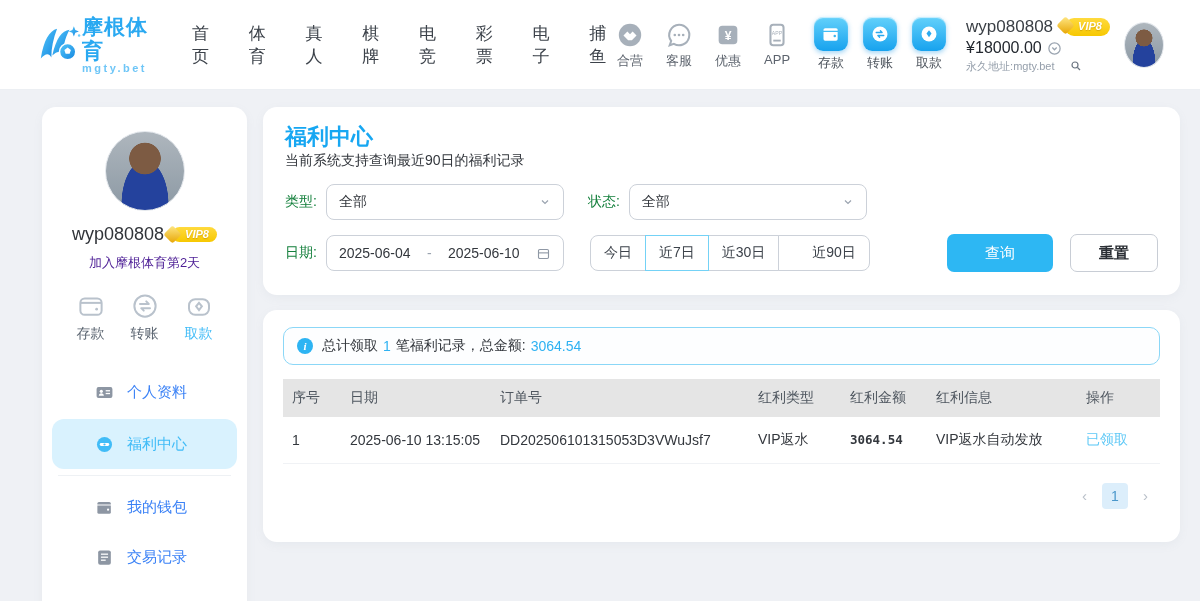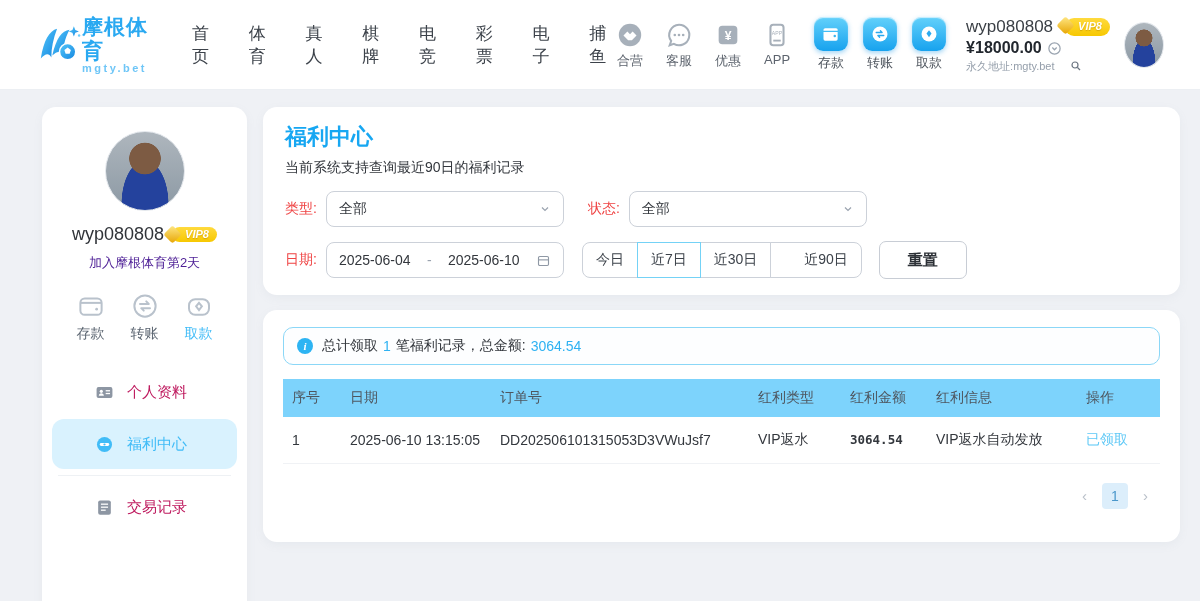"¥18000.00" .user-row2 { font-weight: bold -> normal }
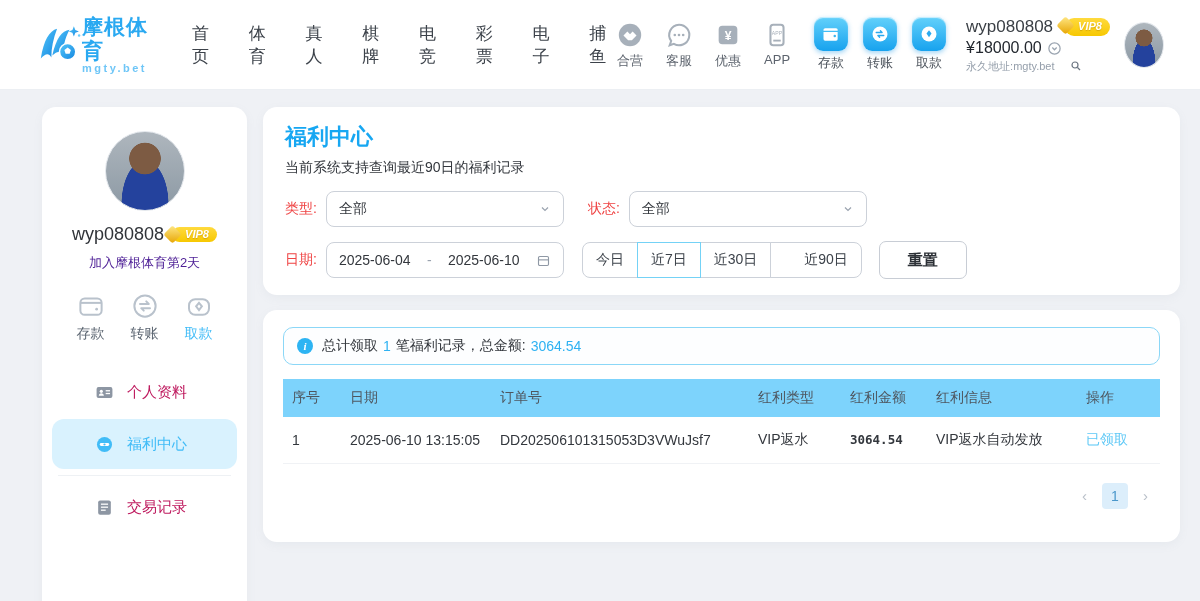"当前系统支持查询最近90日的福利记录" .page-subtitle { margin-top: 7px -> none }
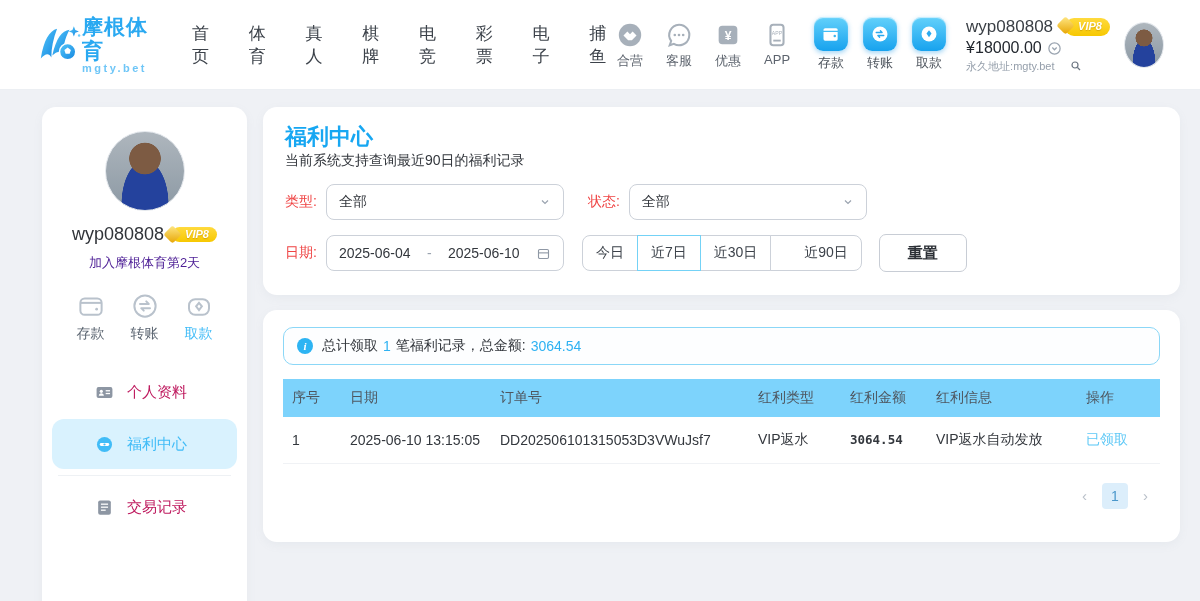"类型:" .f-label { color: #ef4444 -> #15803d }
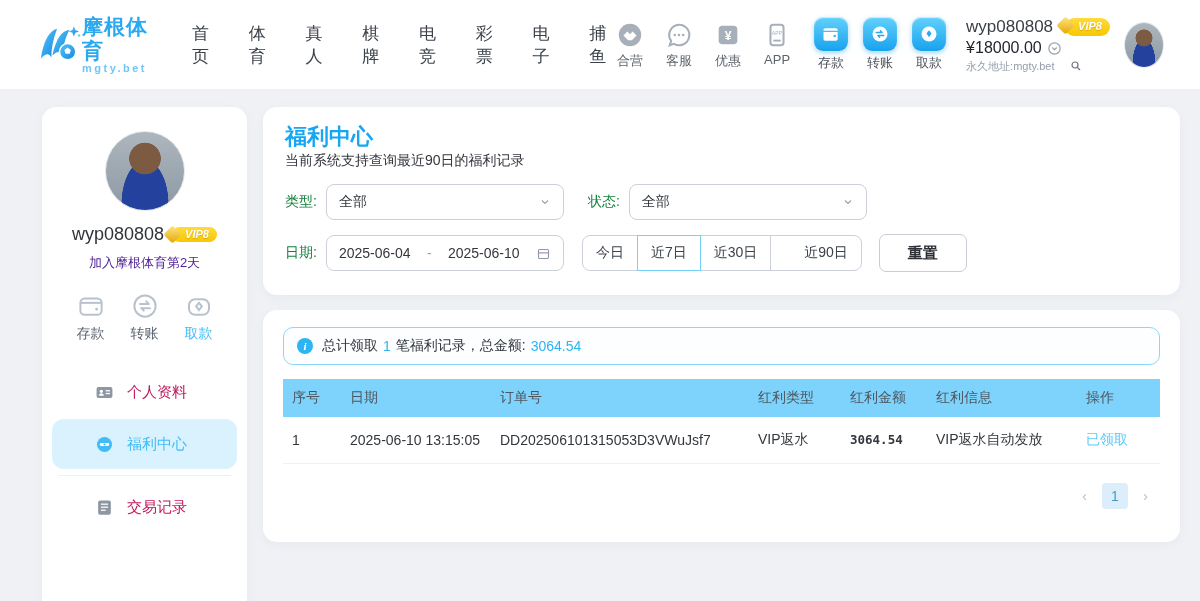"今日" .seg:first-child { margin-left: 4px -> 12px }
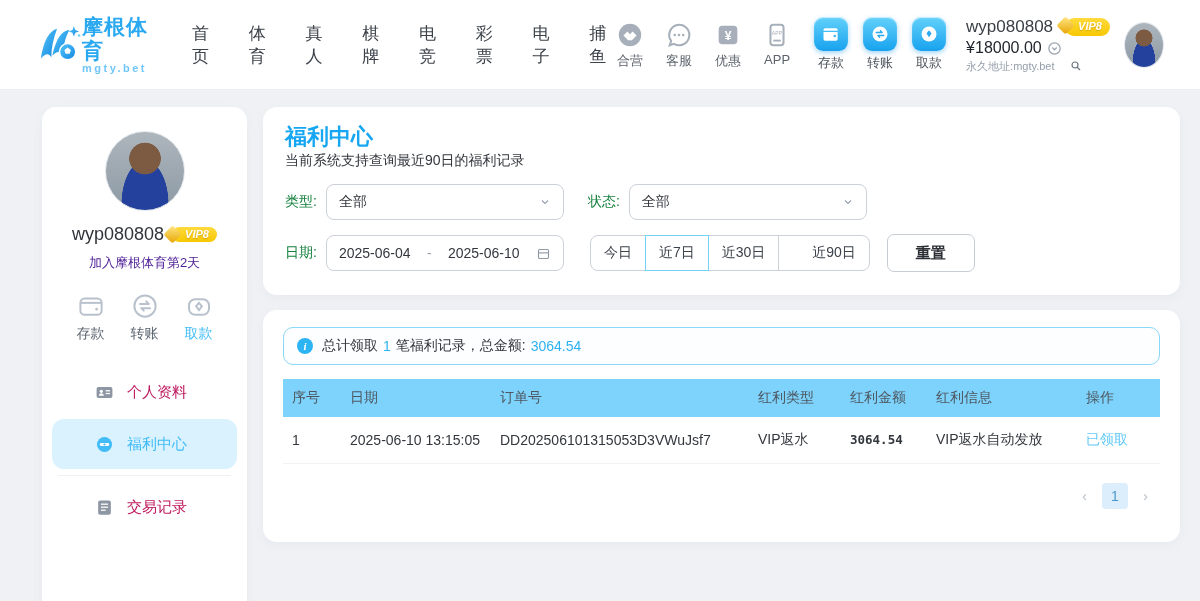"查询" button.btn-search { html: none -> <button>查询</button> }
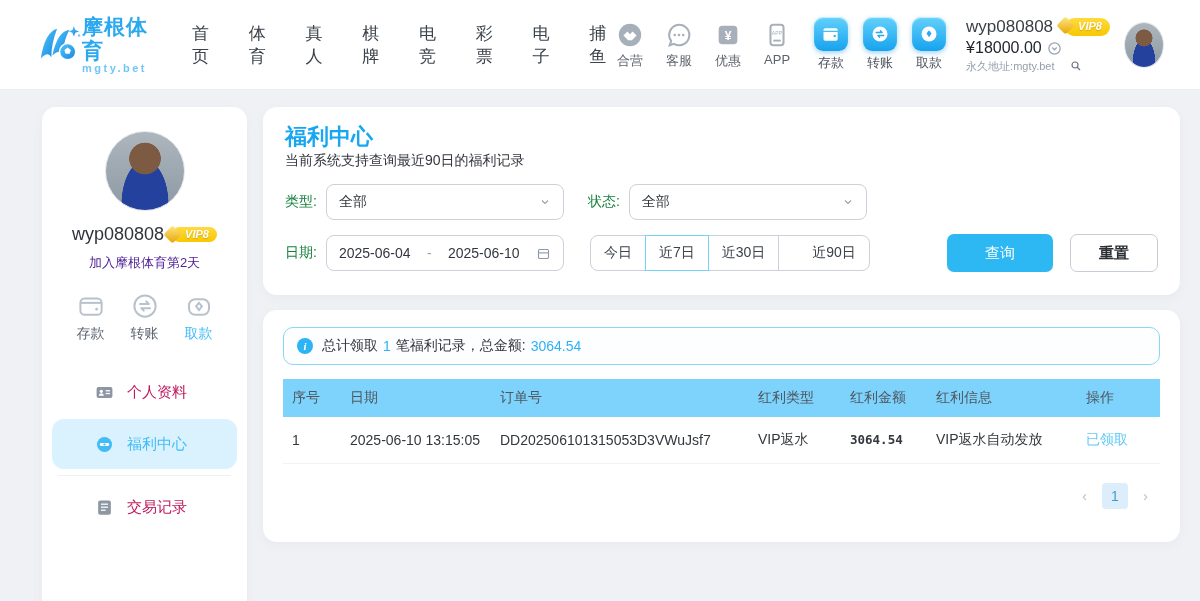"个人资料" .menu-item { color: #be185d -> #3b82f6 }
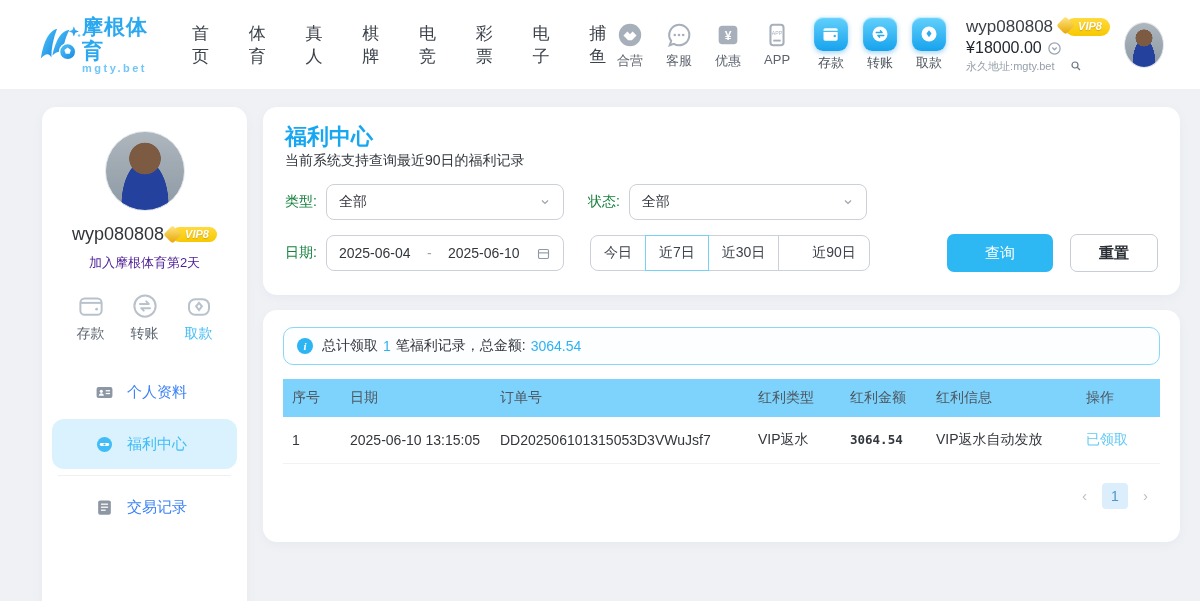"序号" thead th { background: #7dd3fc -> #e5e5e5 }
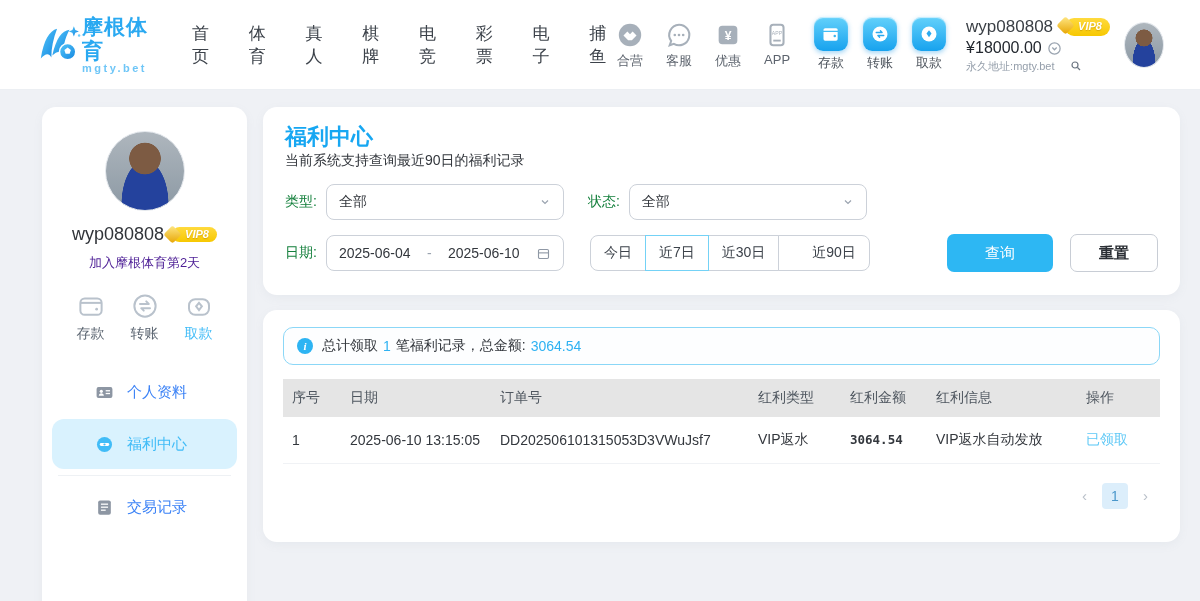"我的钱包" div.menu-item { html: none -> <div> <span> <svg> <path></path> <path></path> <circle></circle> </svg> </span> <span>我的钱包</span> </div> }
